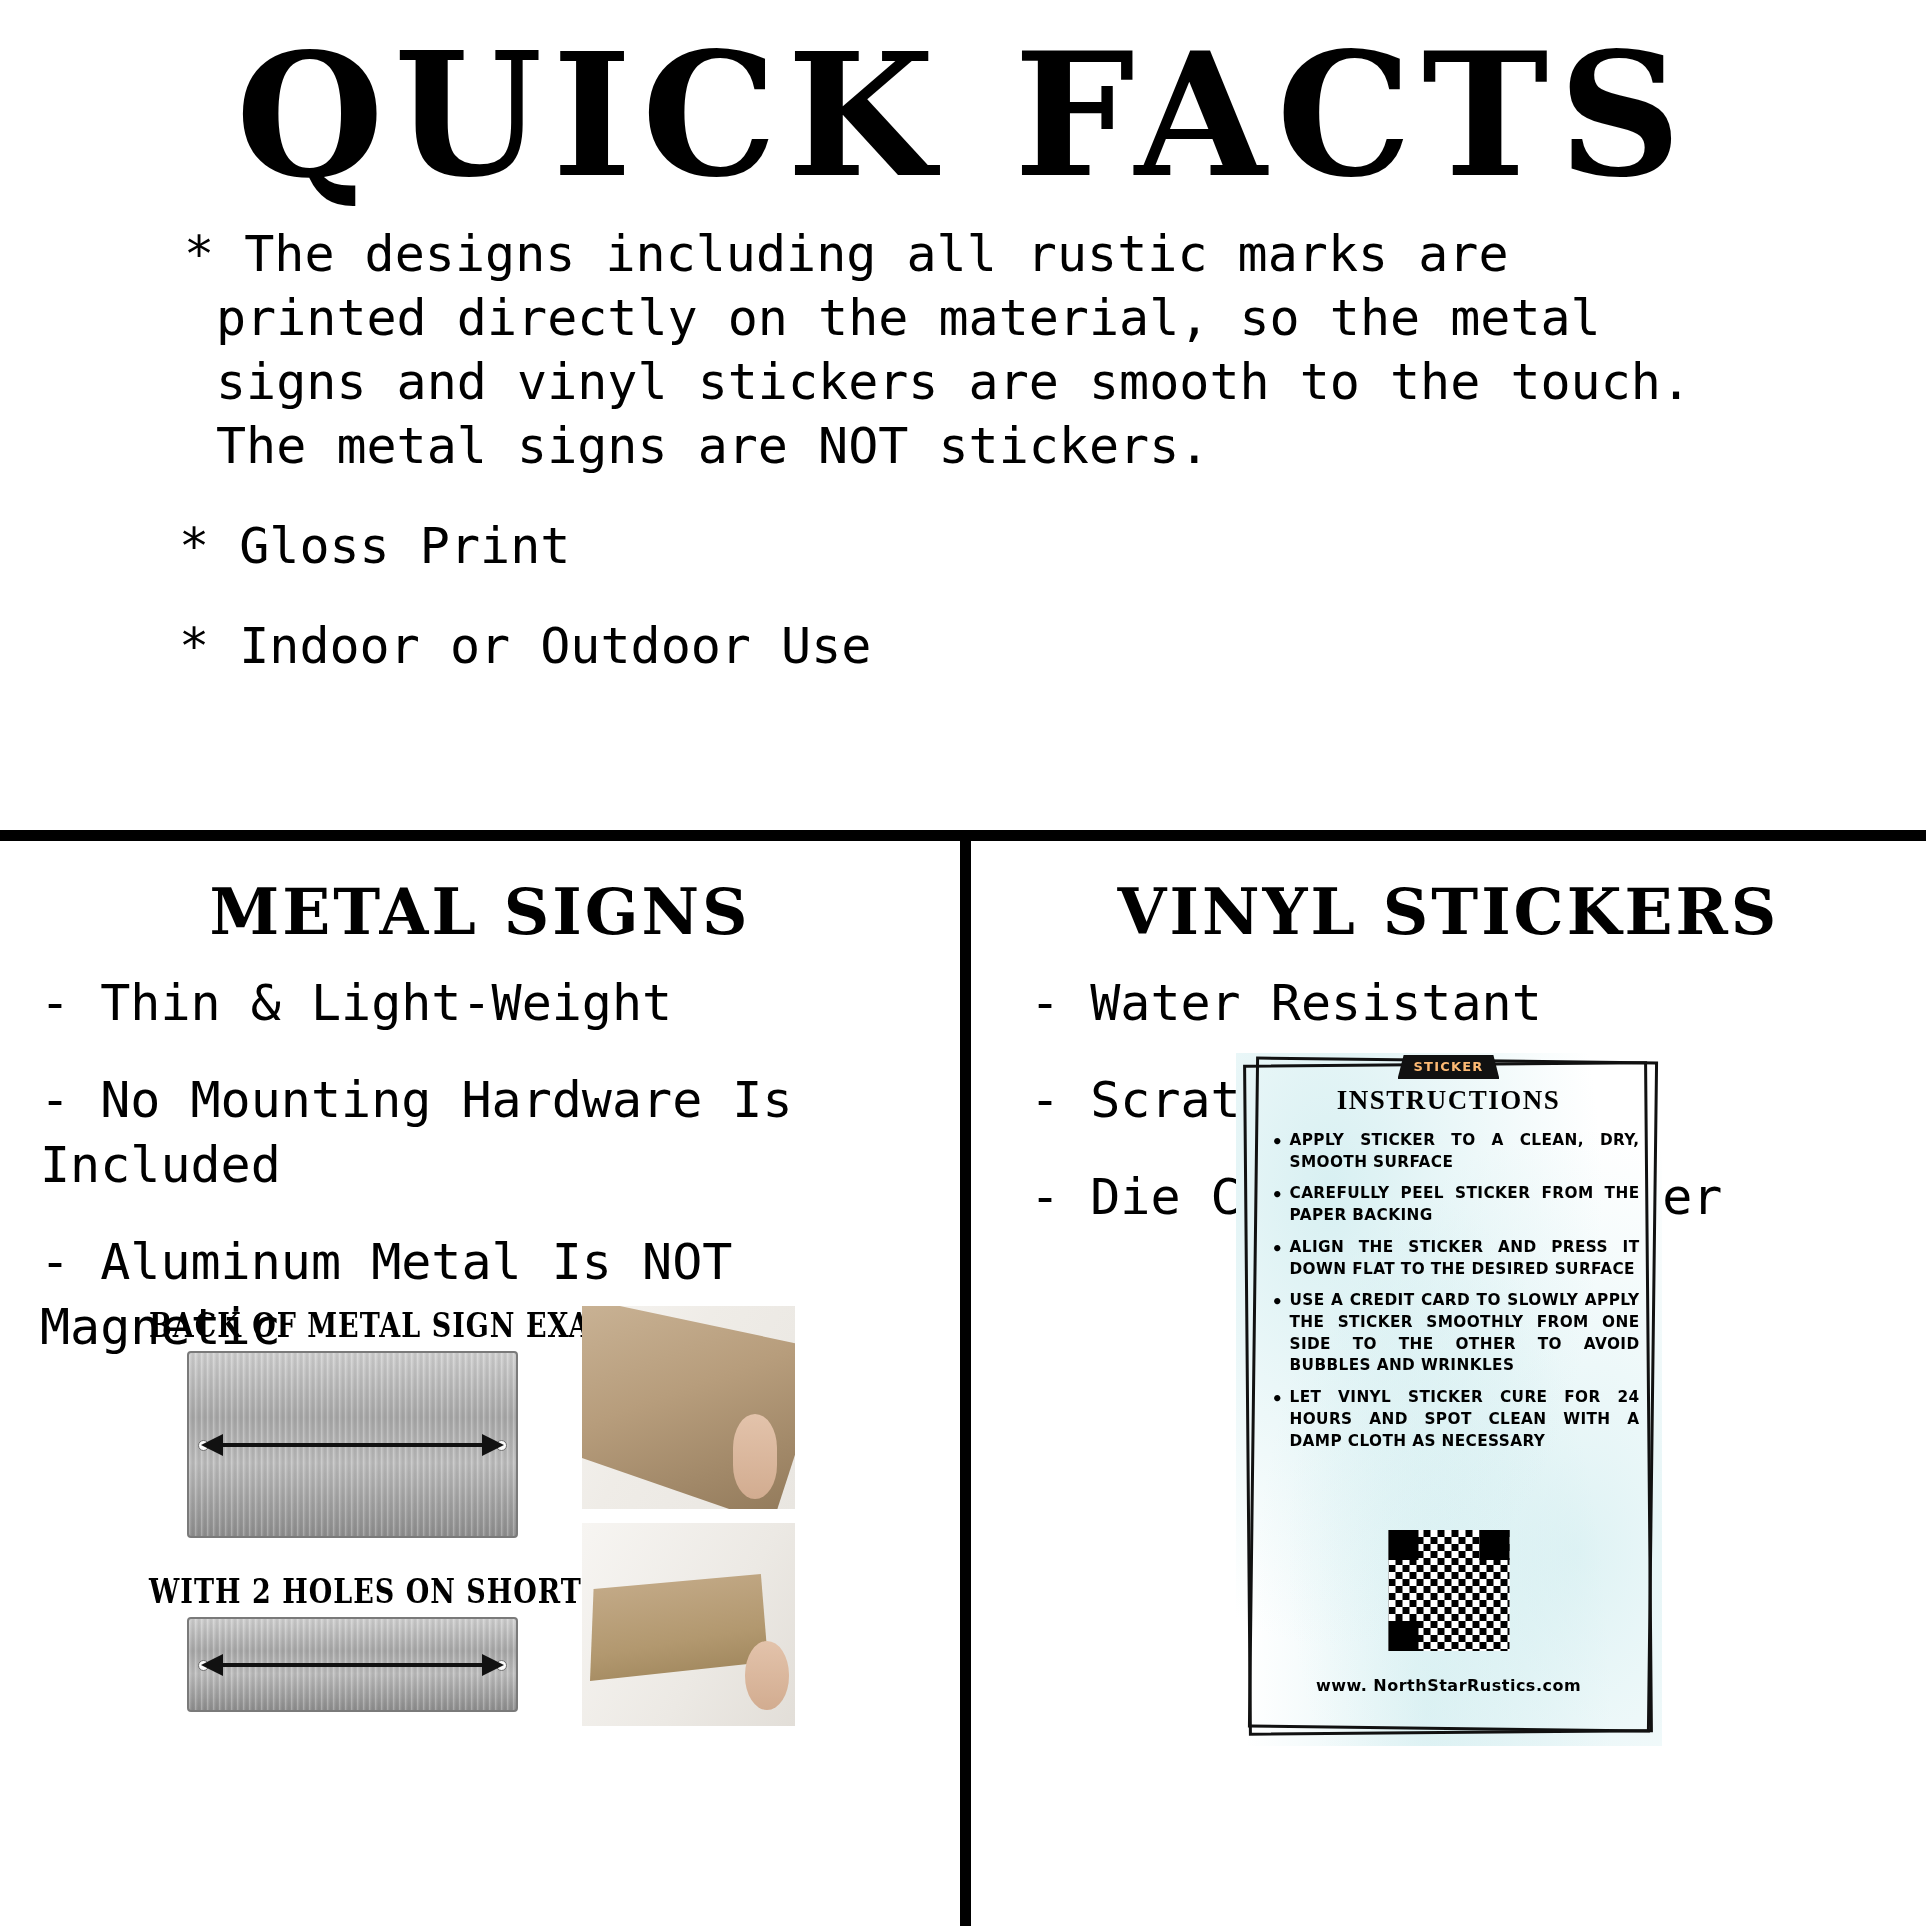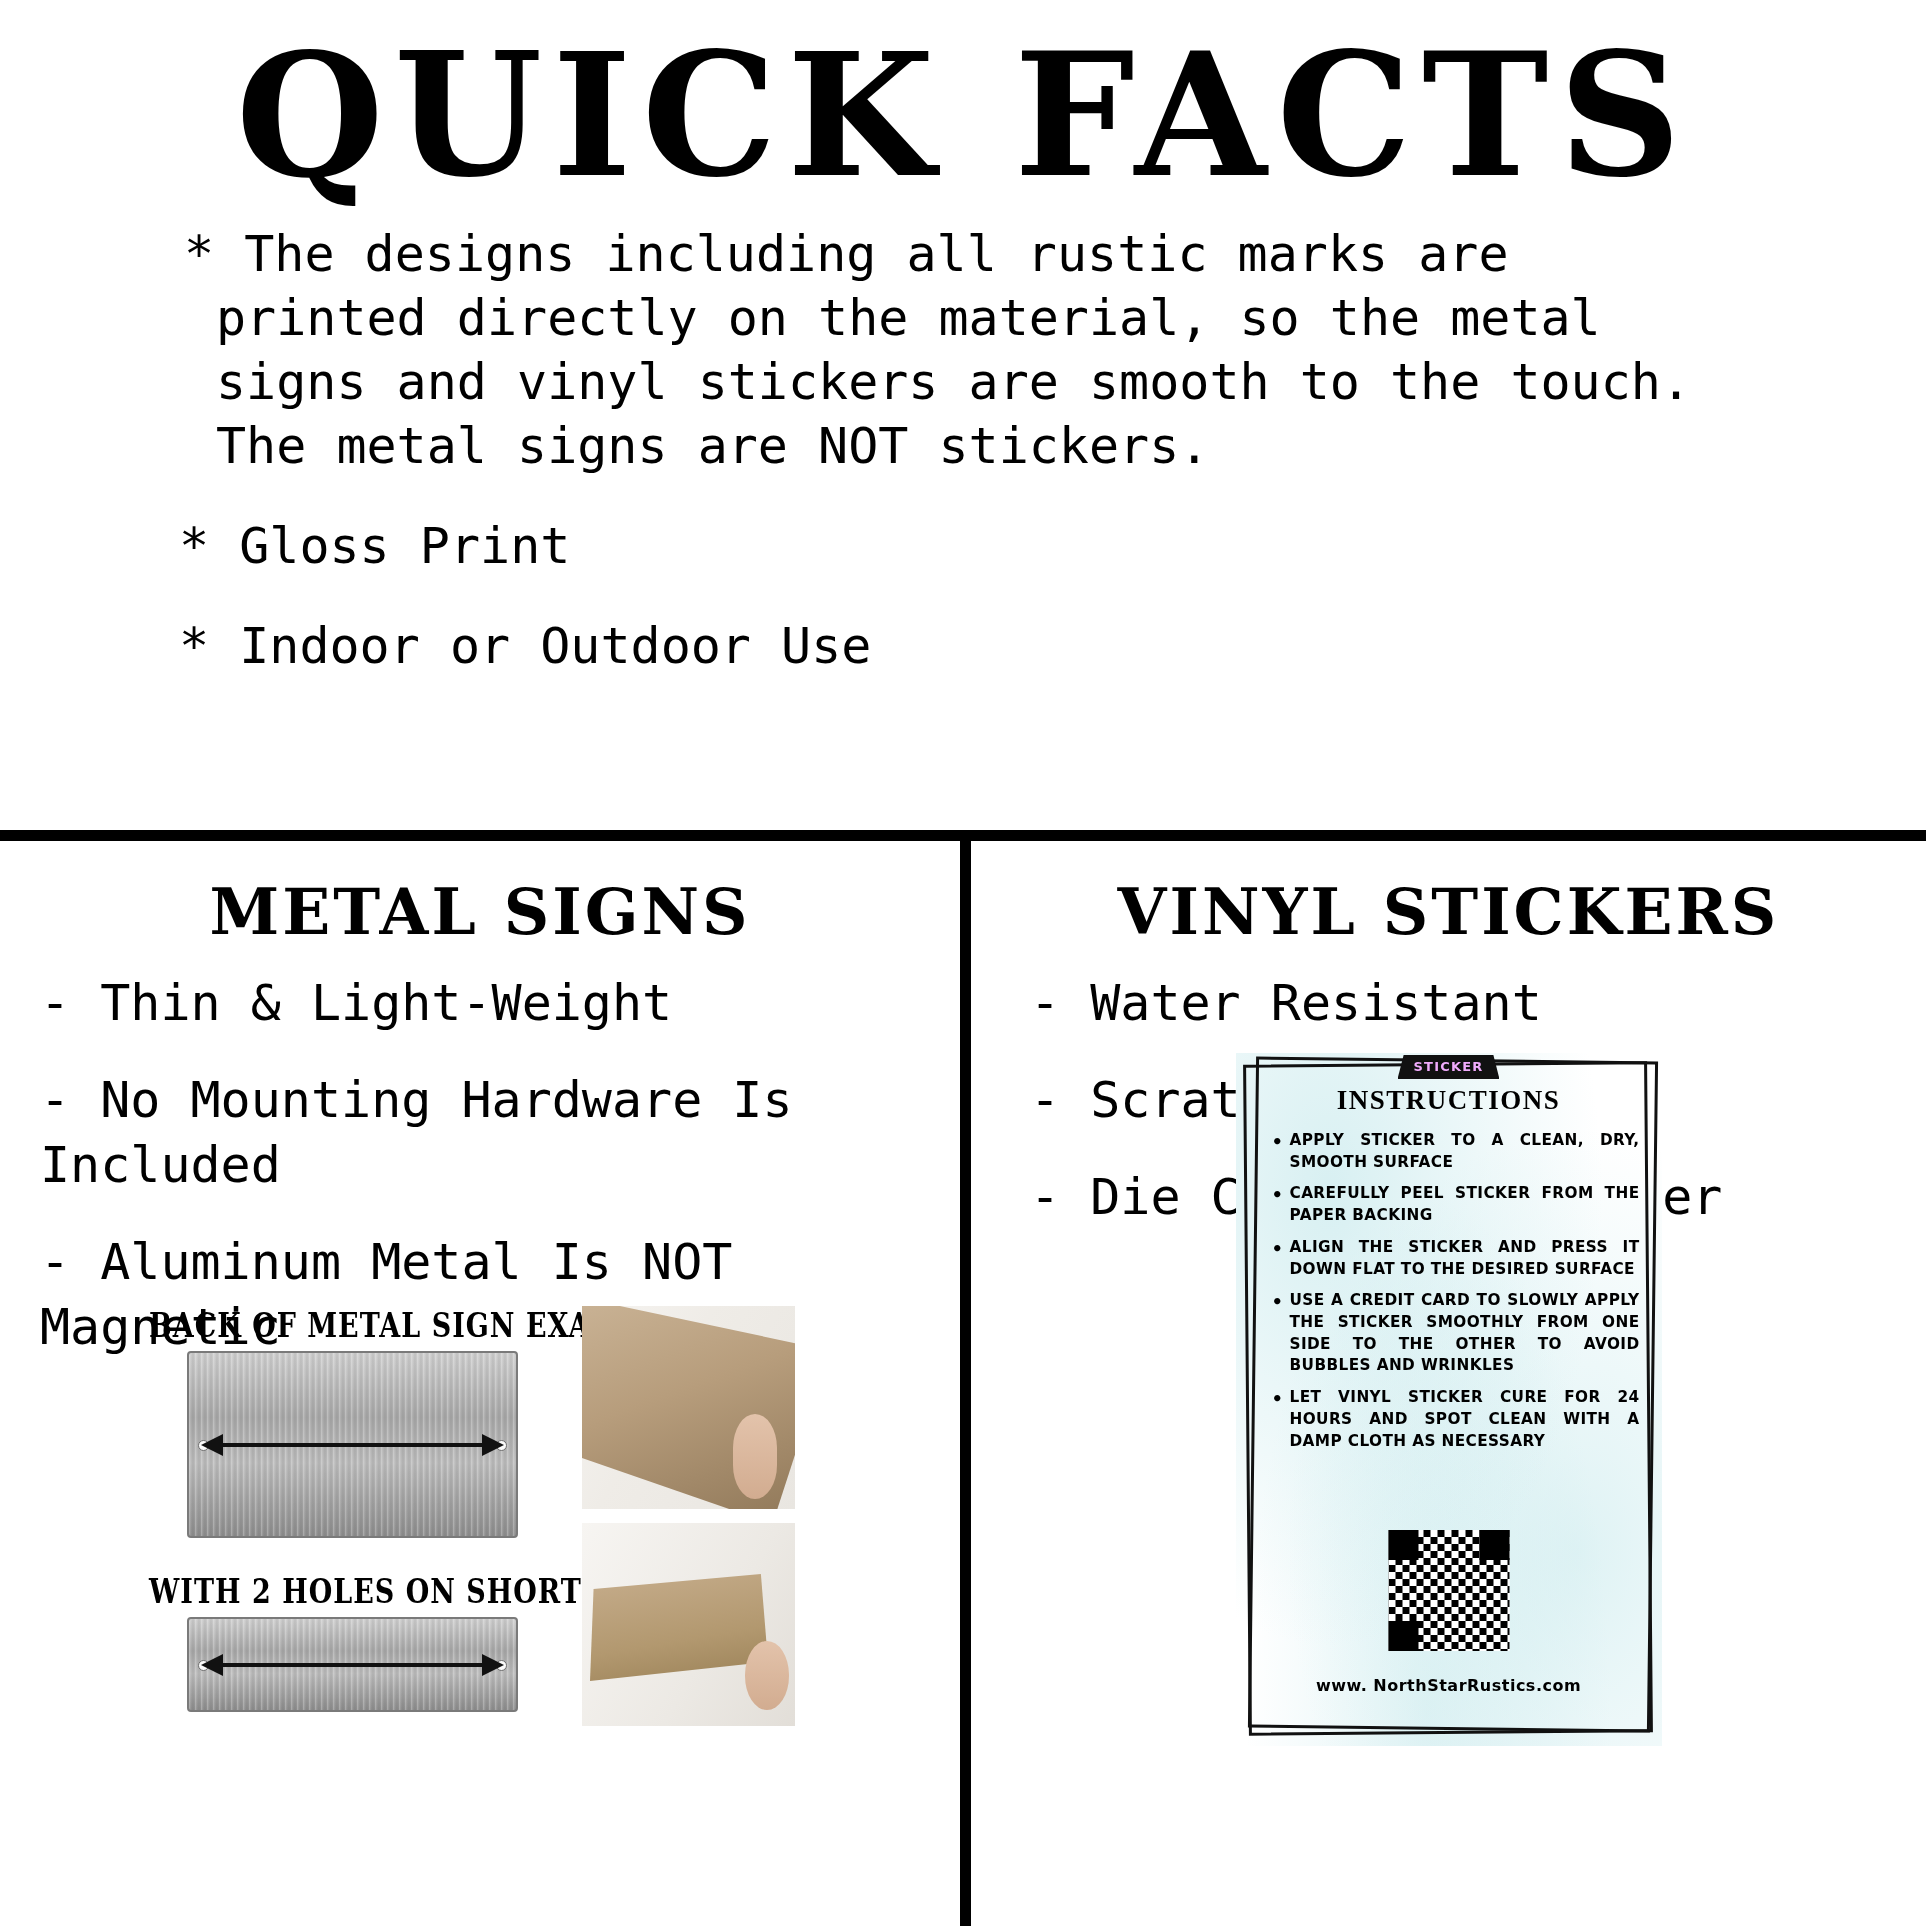"STICKER" .sticker-tab { color: #f0abfc -> #fdba74 }
